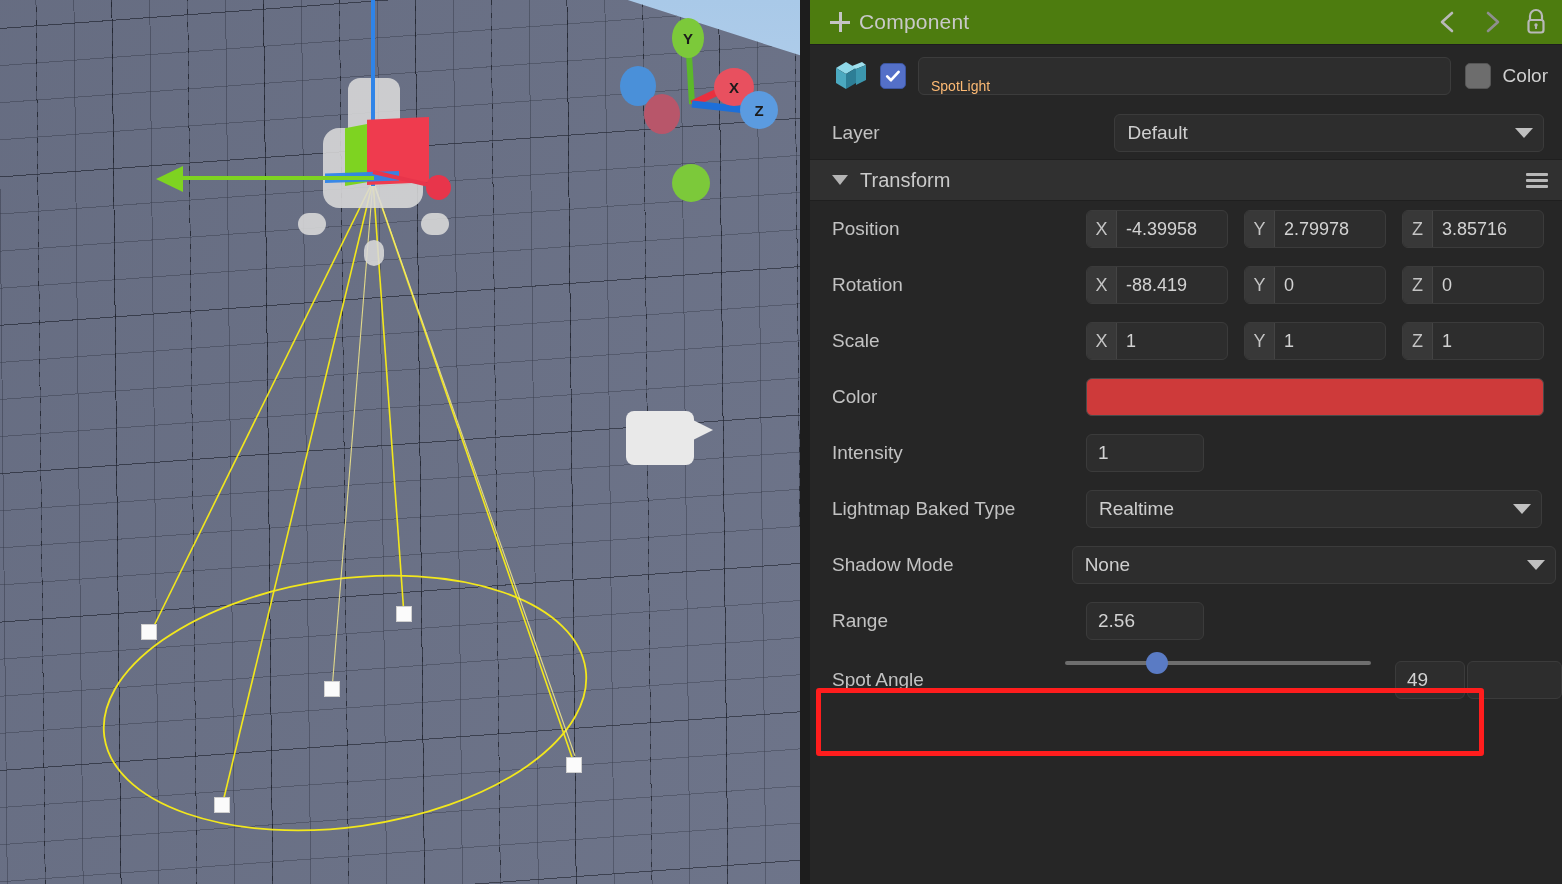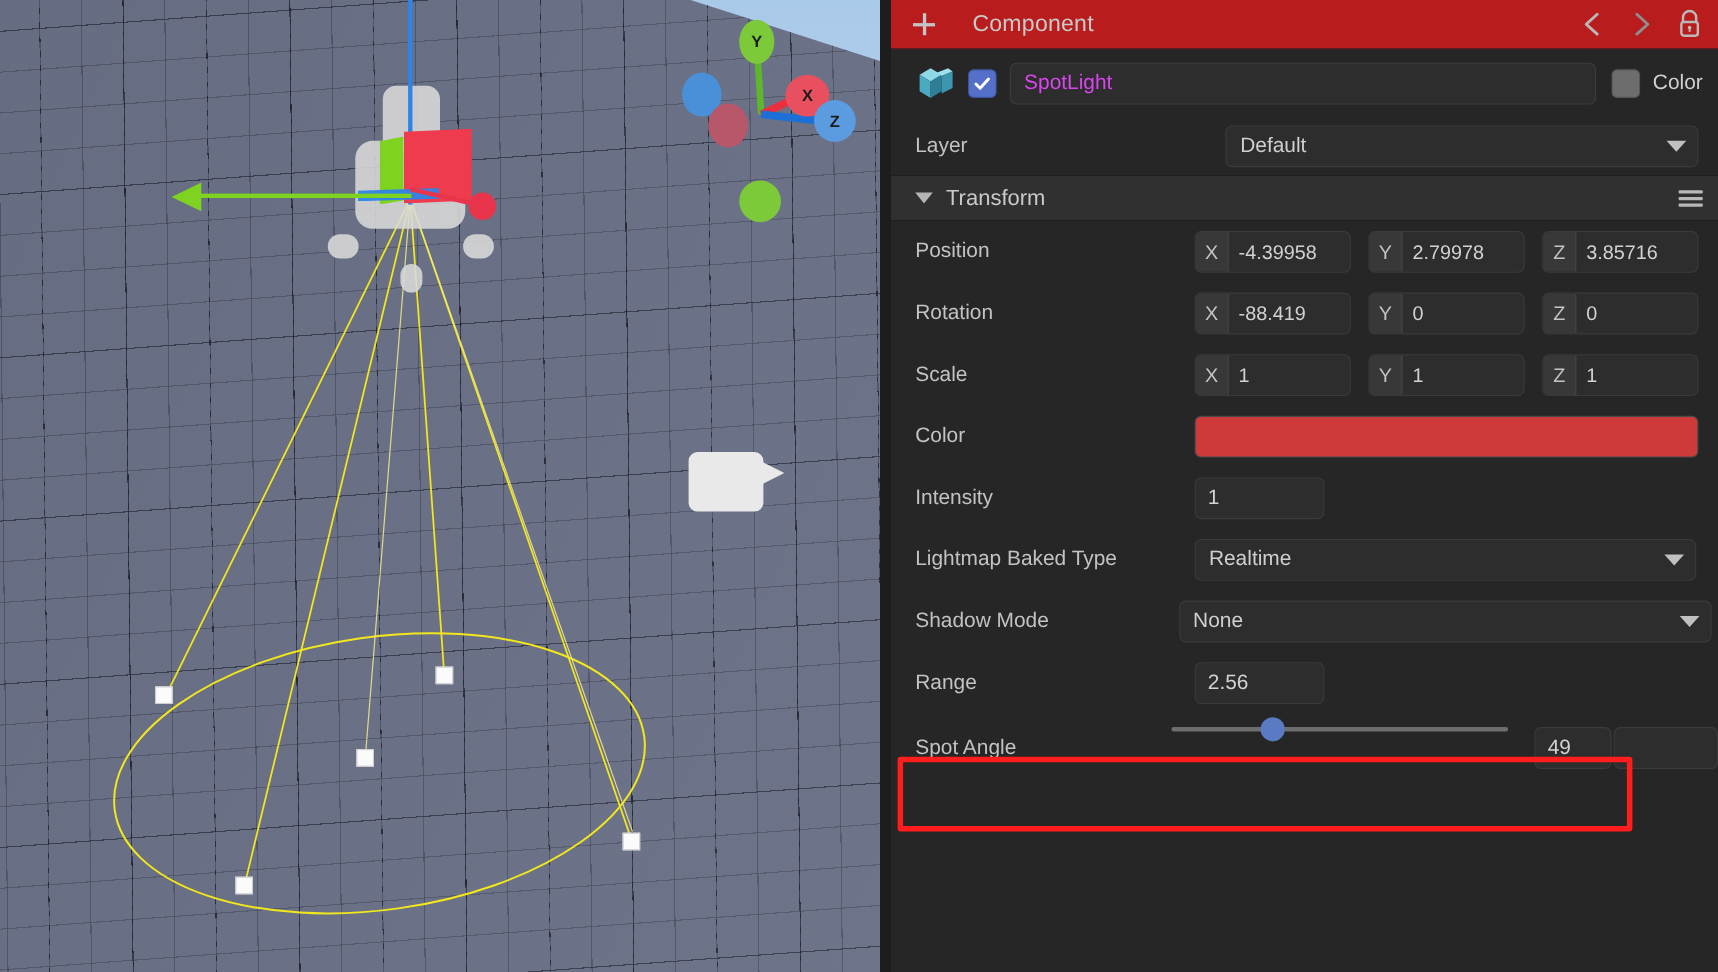"Component" #panel-header { background: #b91c1c -> #4d7c0f; gap: 25px -> none }
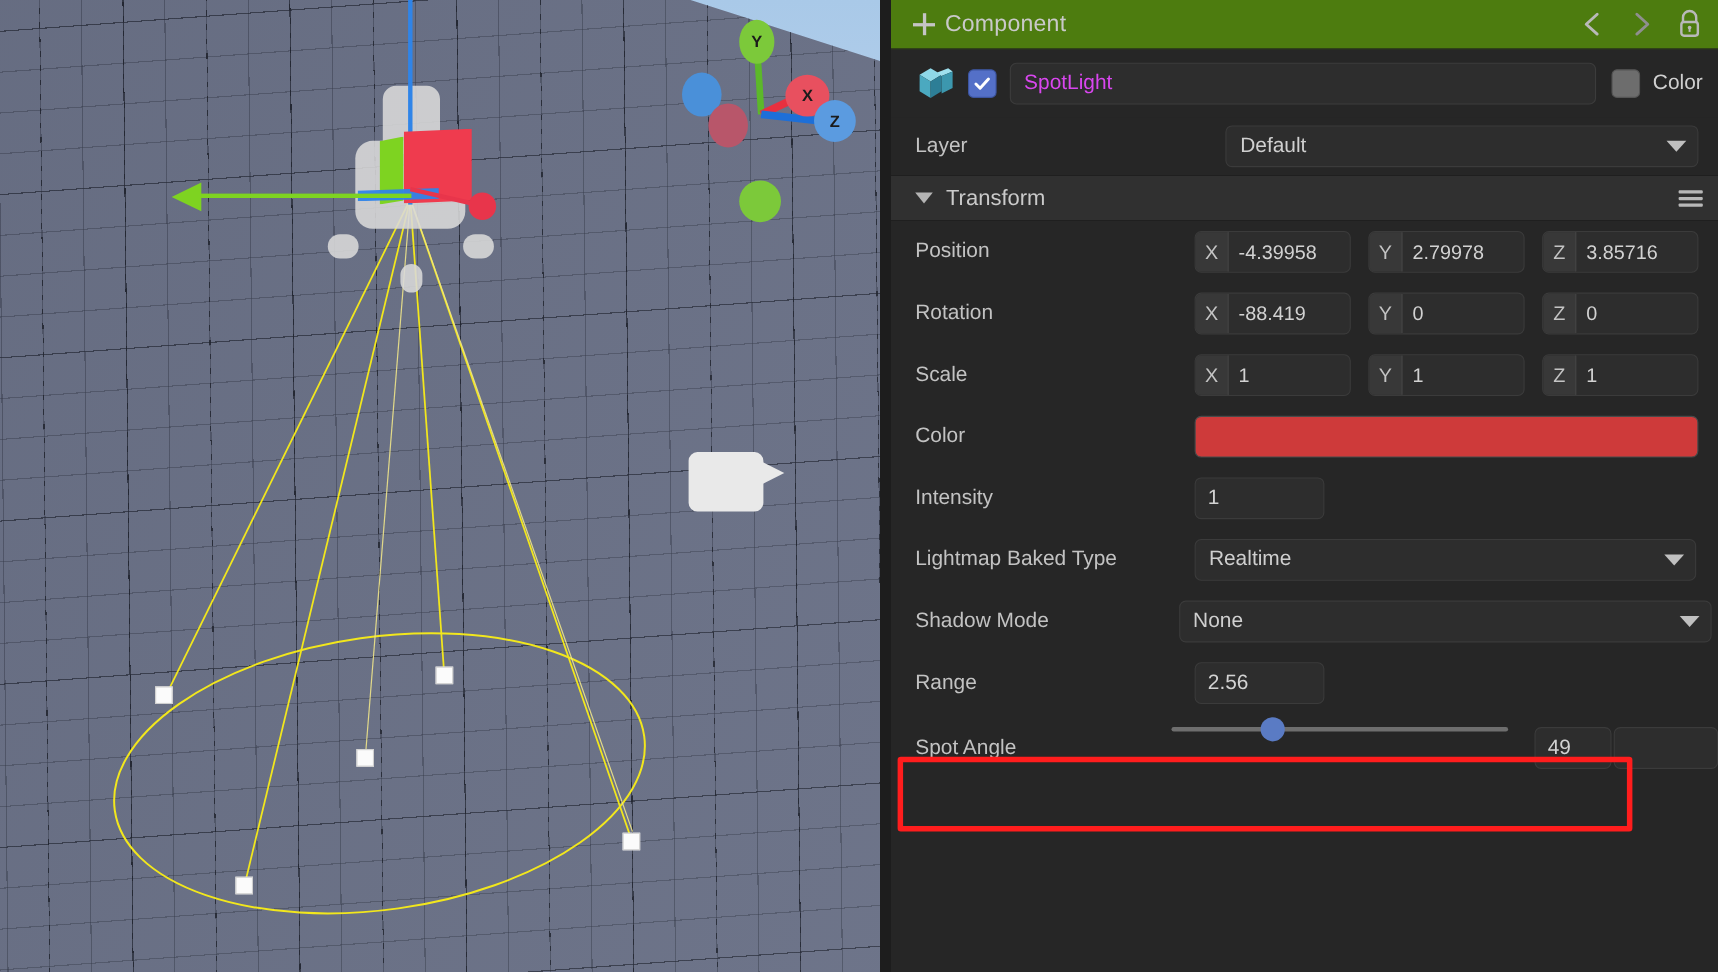"SpotLight" #name-field { align-items: center -> flex-end; color: #d946ef -> #fdba74; font-size: 19px -> 14px }
